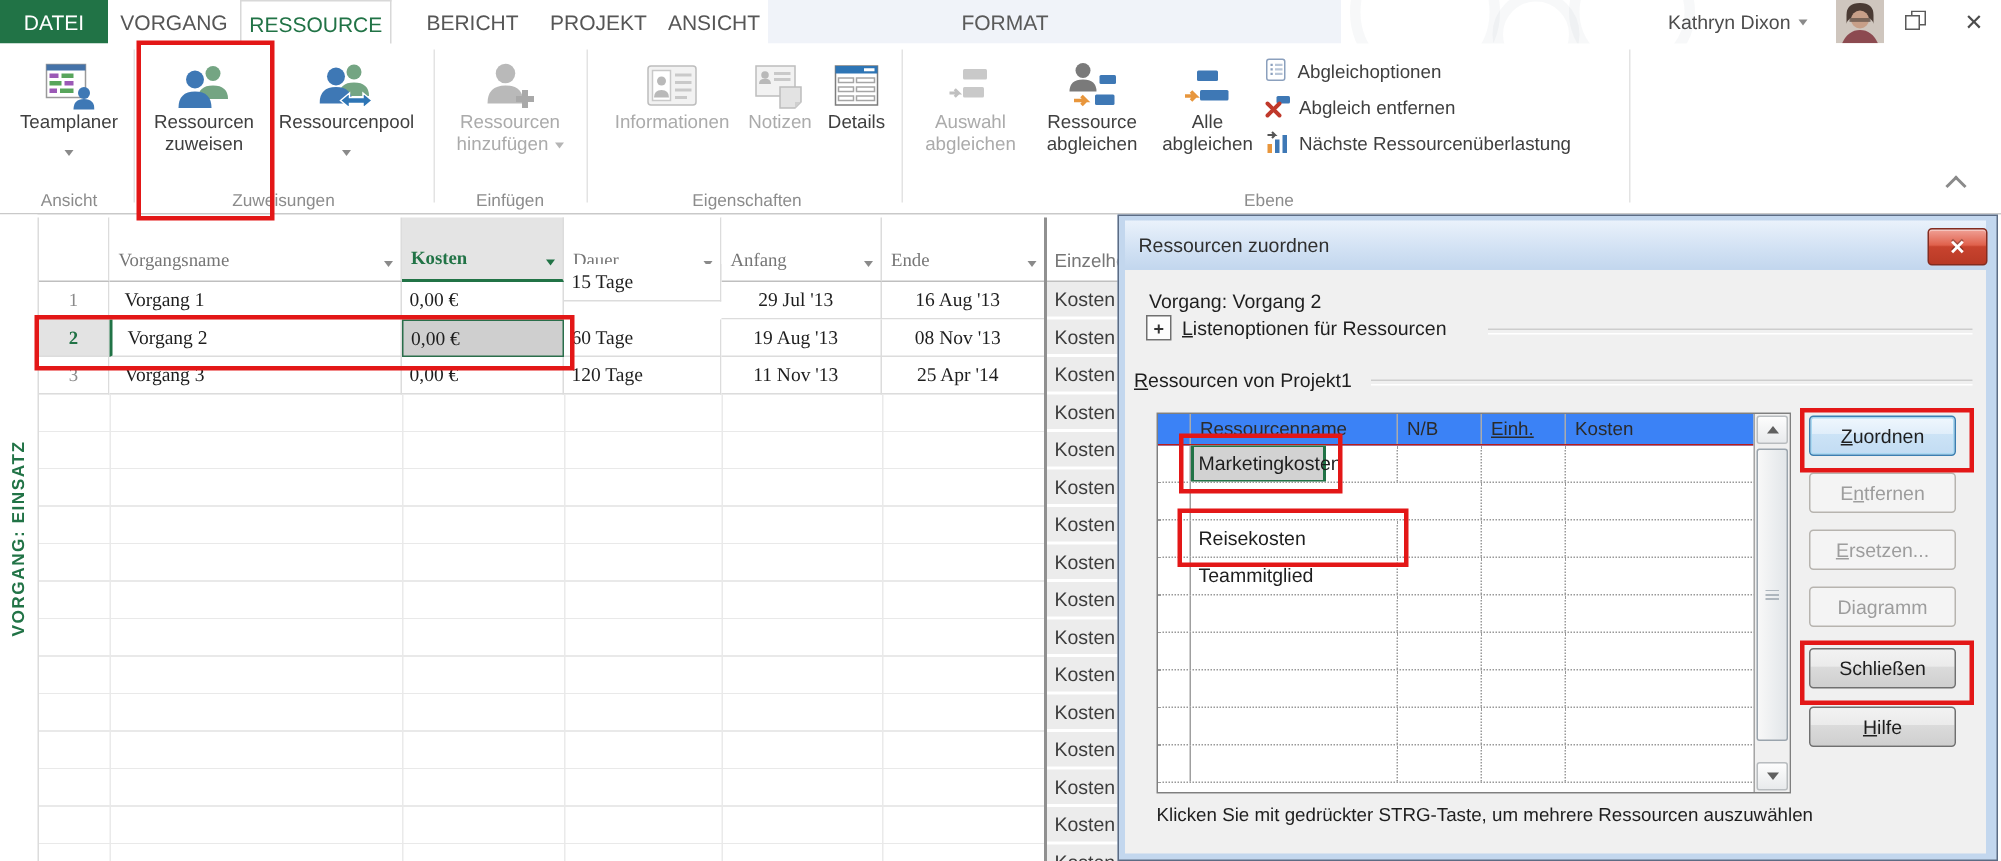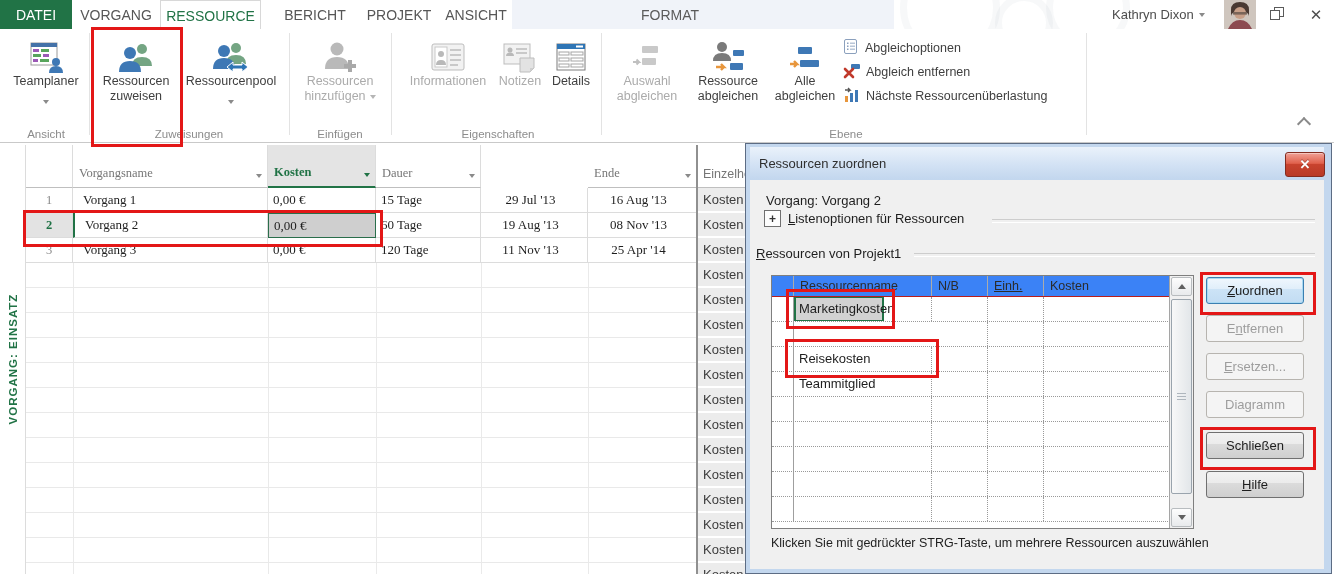"Anfang" div.hc { html: none -> <div> <span>Anfang</span> <span></span> </div> }
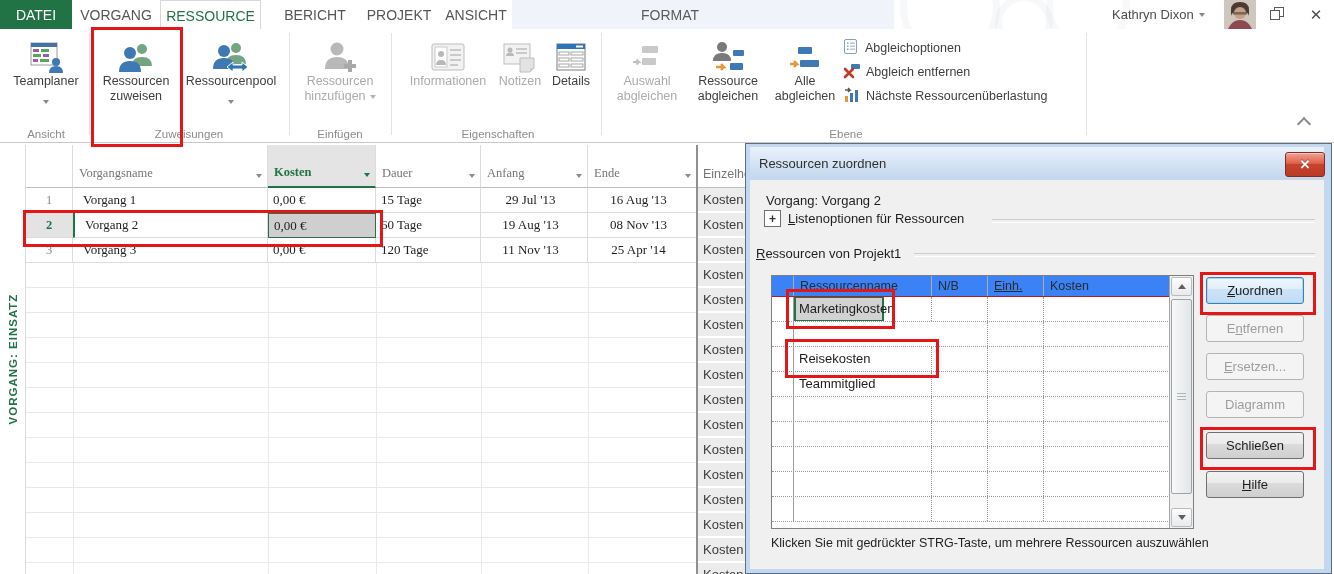"15 Tage" div.dc { top: 43px -> 31px }
